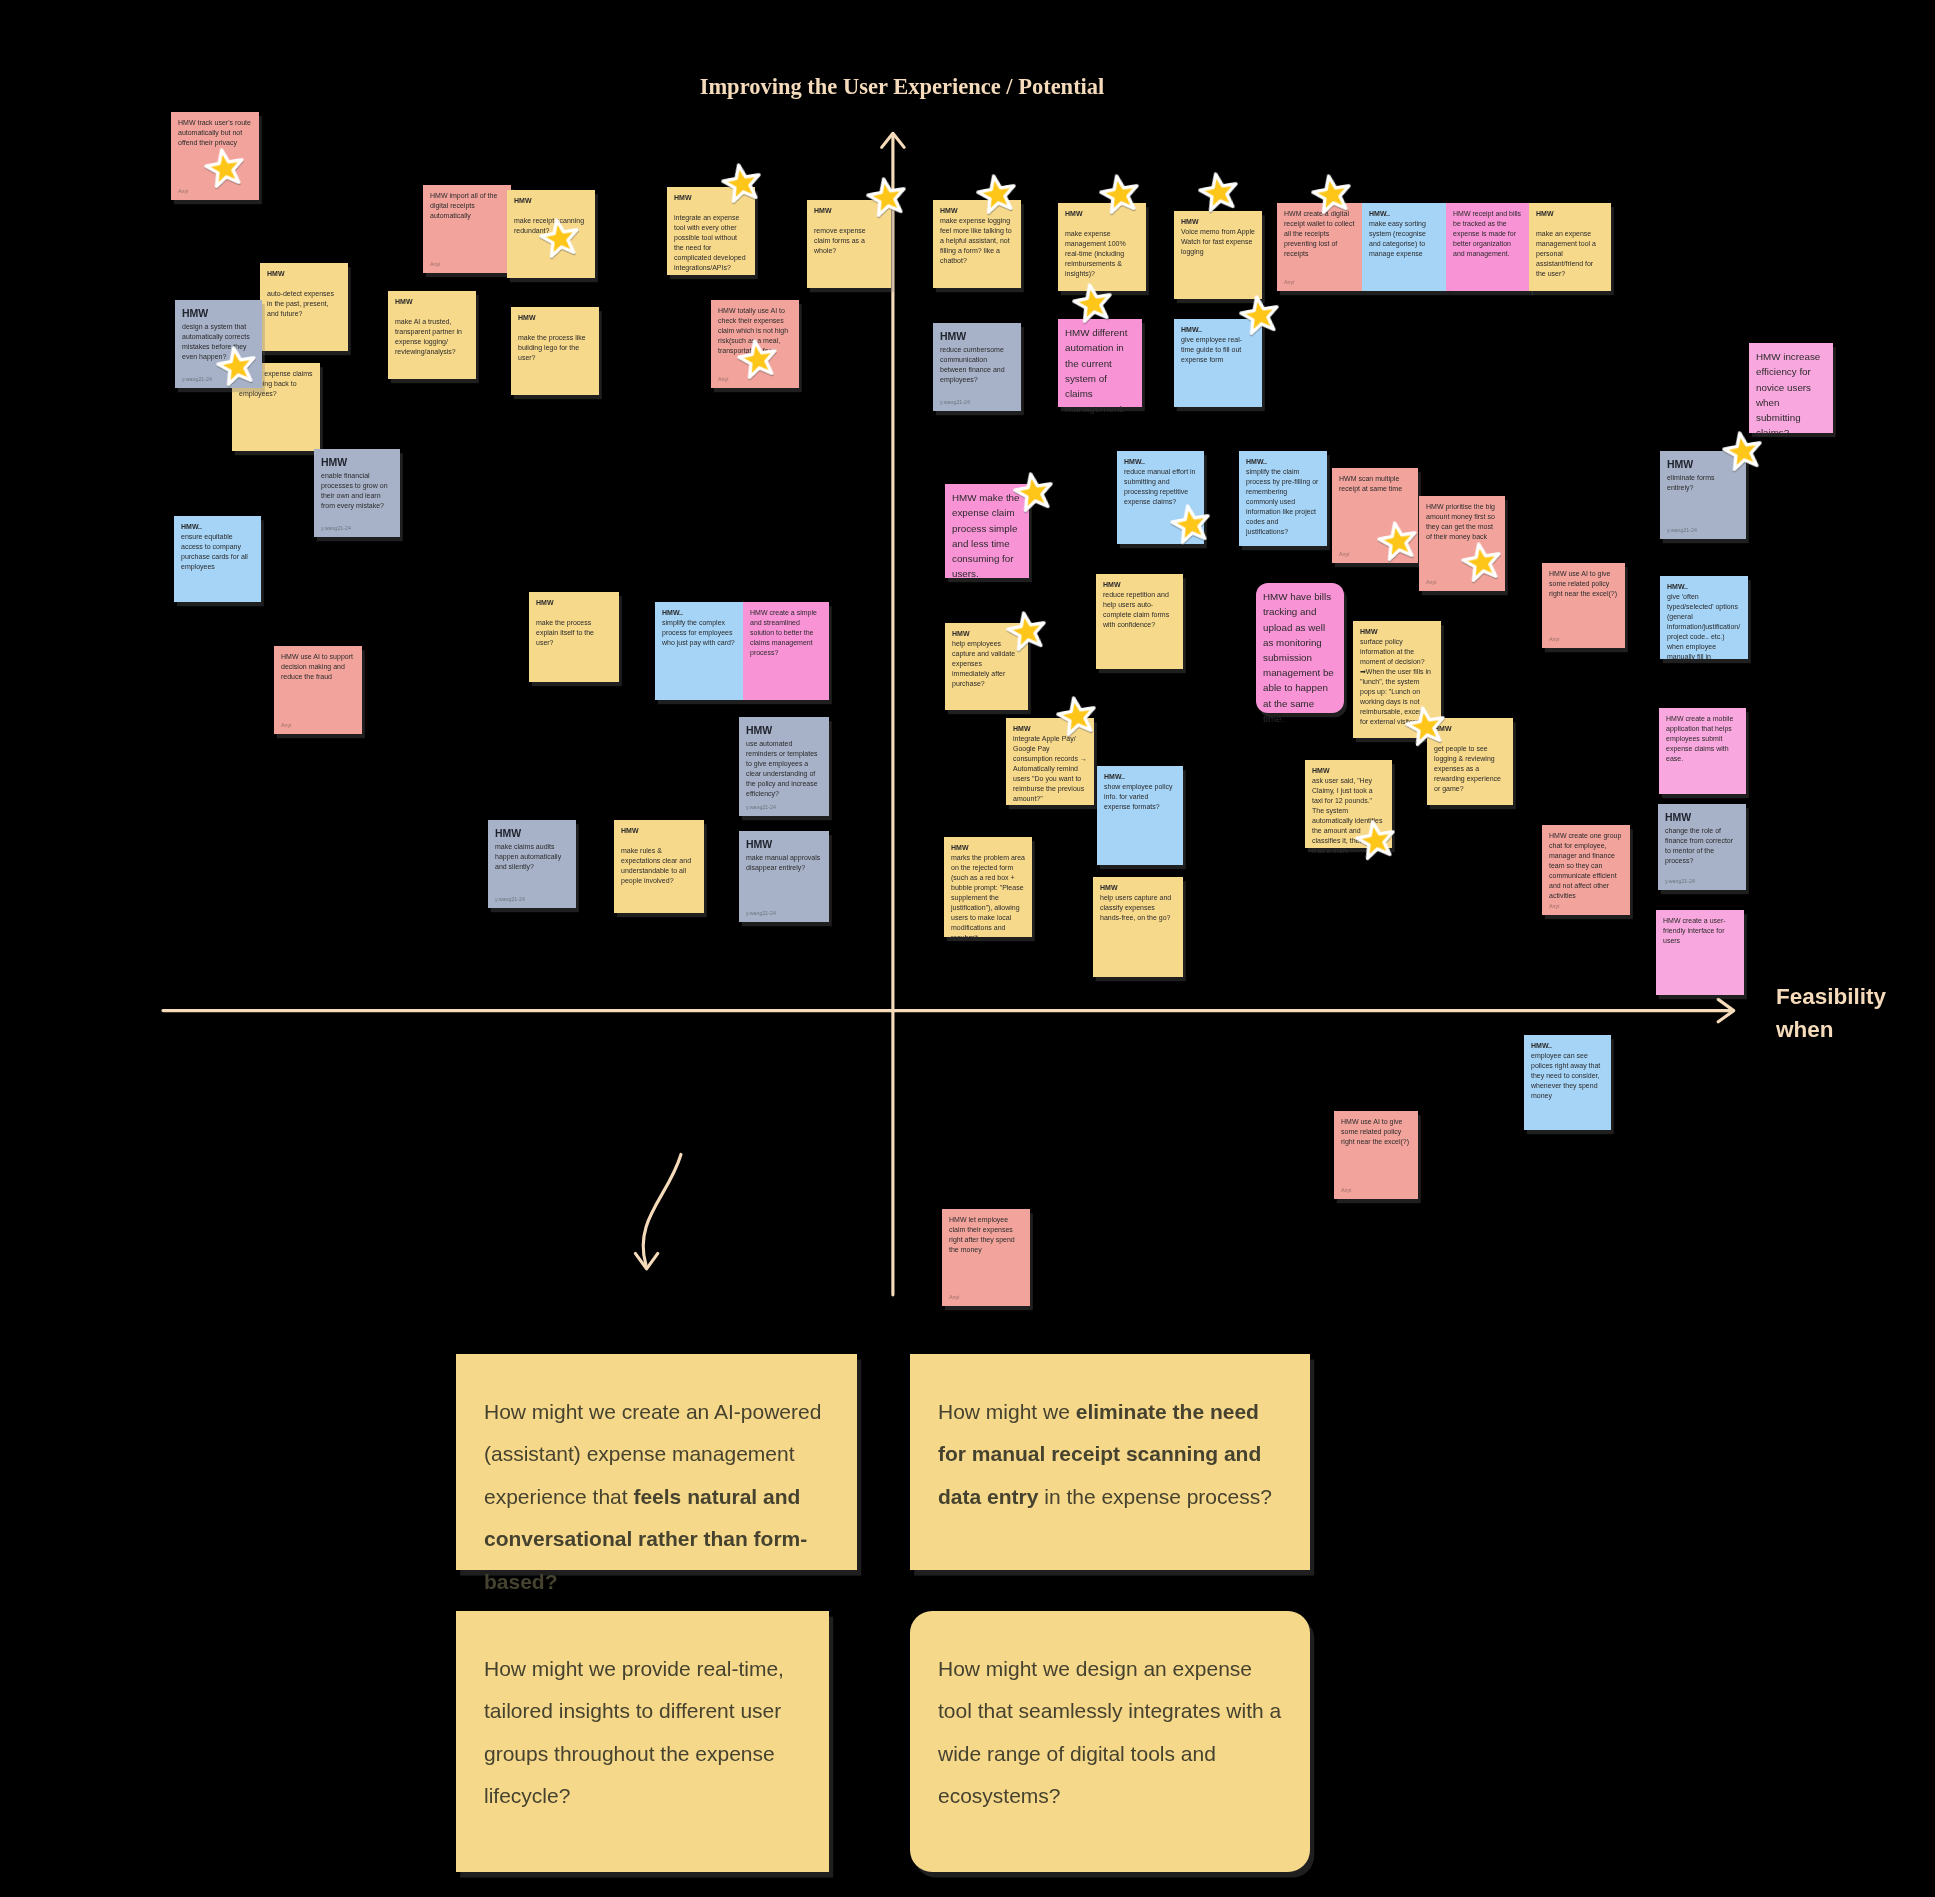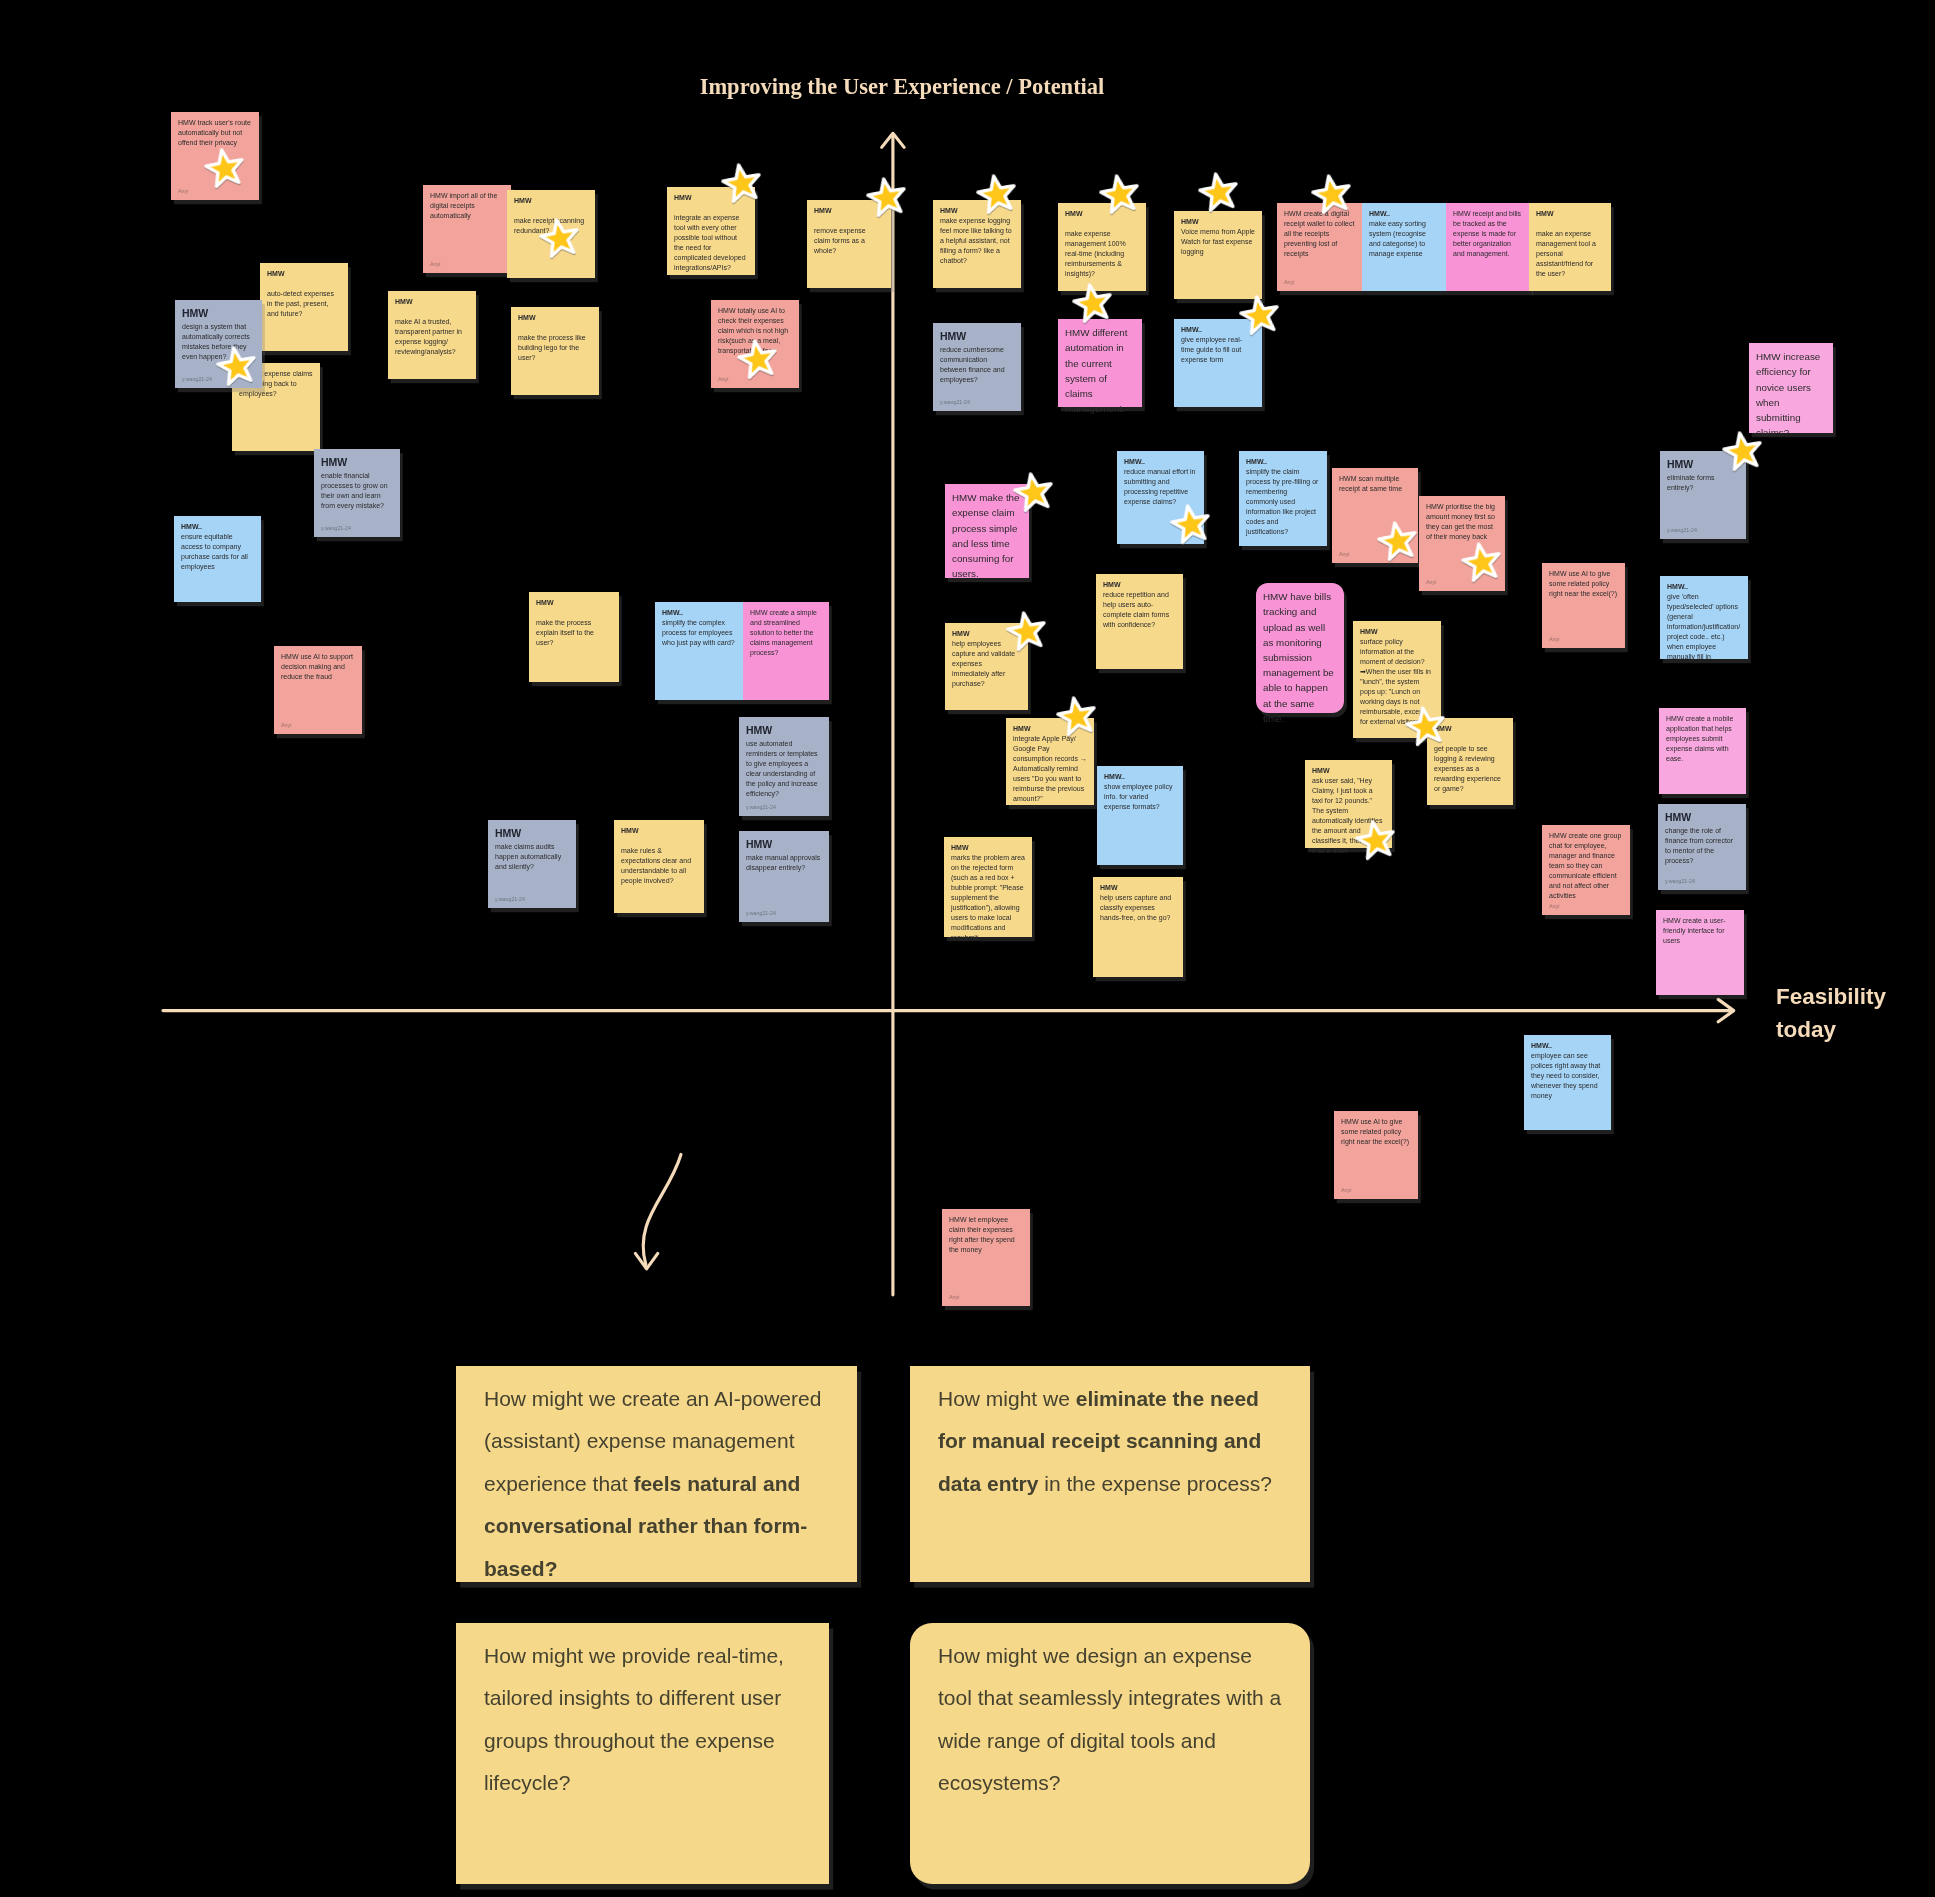"today" div { text: today -> when }
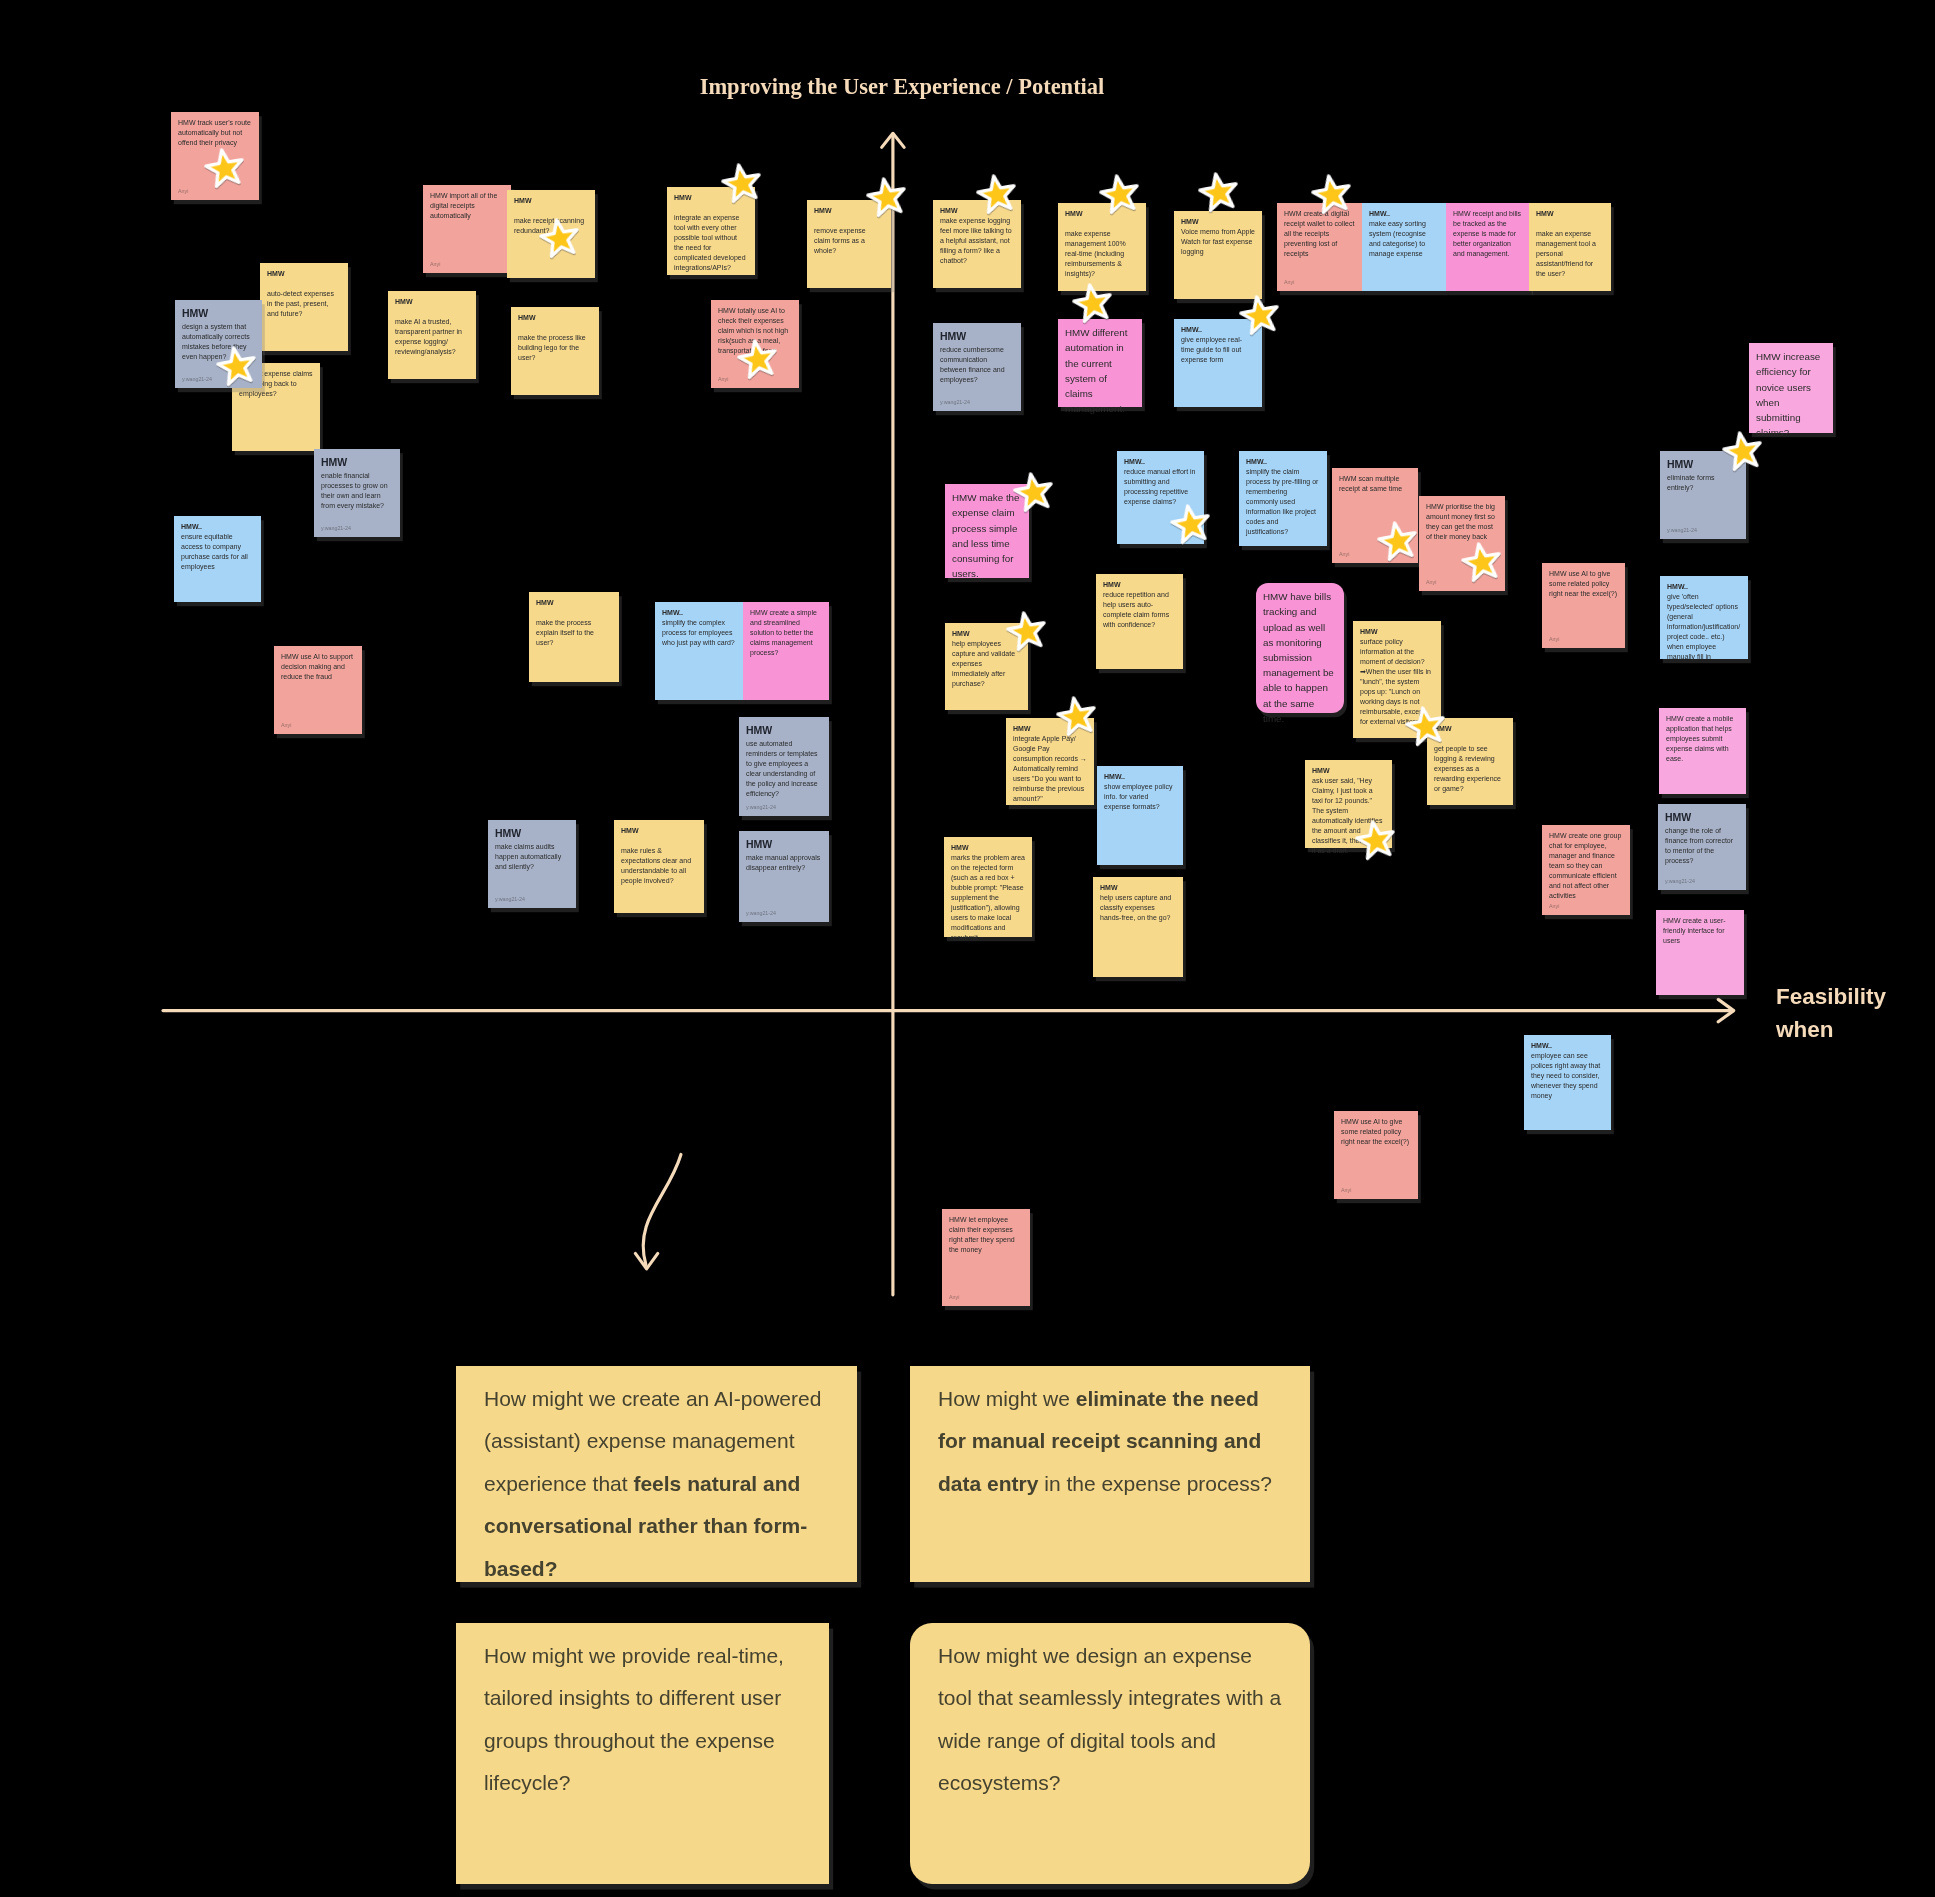"How might we create an" .hmw-card { margin-top: 12px -> none; padding: 12px 28px -> 37px 28px }
